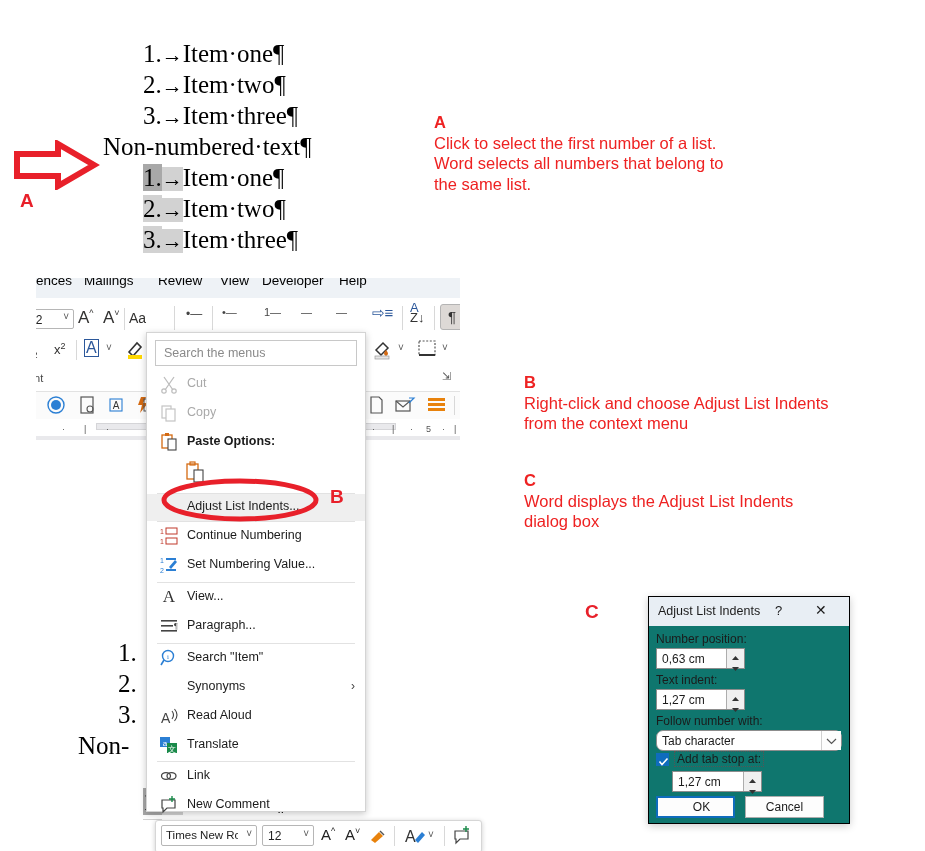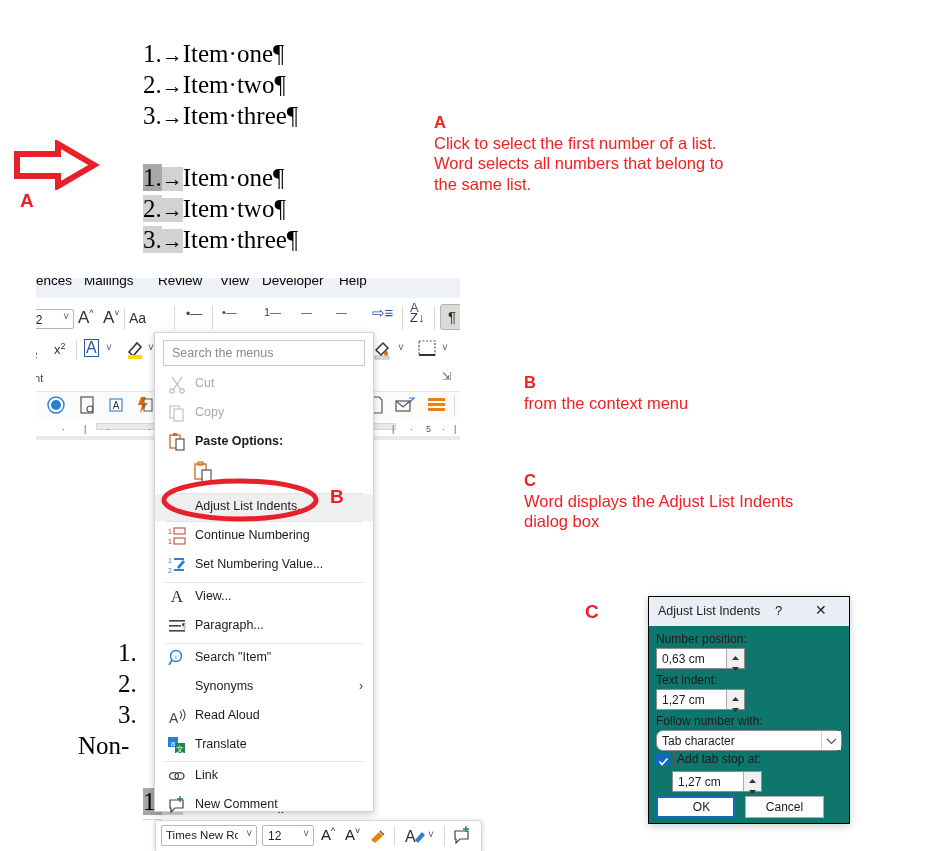"Non-numbered·text¶" div.doc-line { html: none -> <div> <span>Non-numbered·text</span><span>¶</span> </div> }
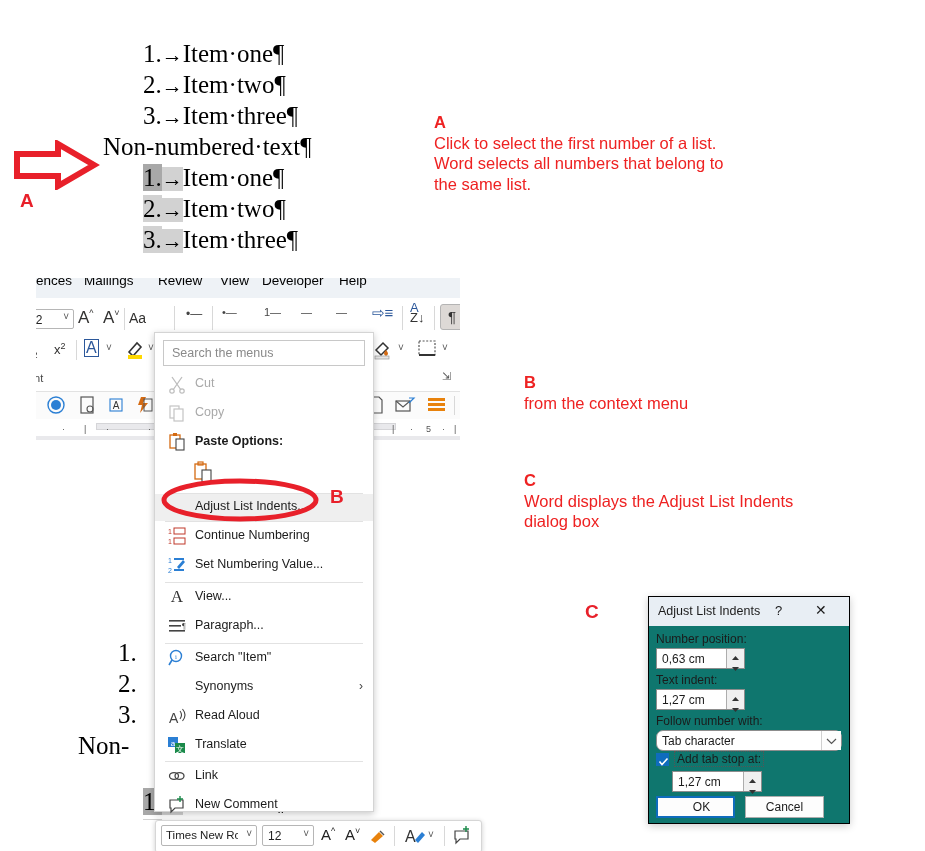"Search the menus" #ctx-menu { left: 154px -> 146px }
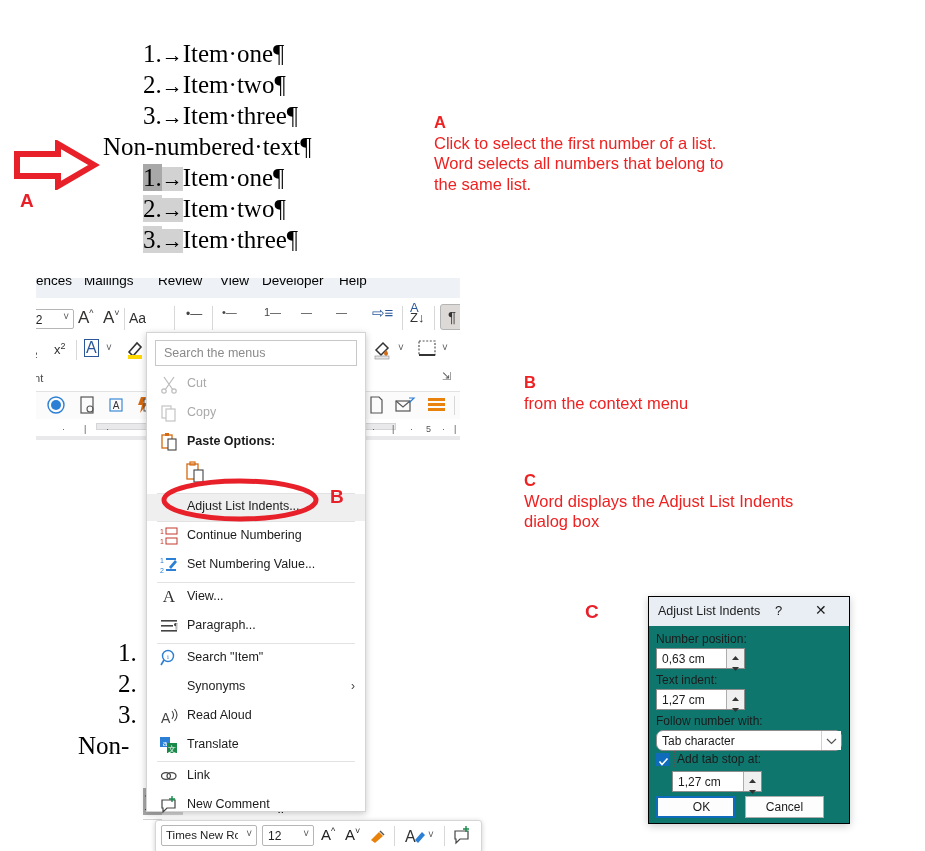"Right-click and choose Adjust List" div.callout { html: none -> <div>Right-click and choose Adjust List Indents</div> }
